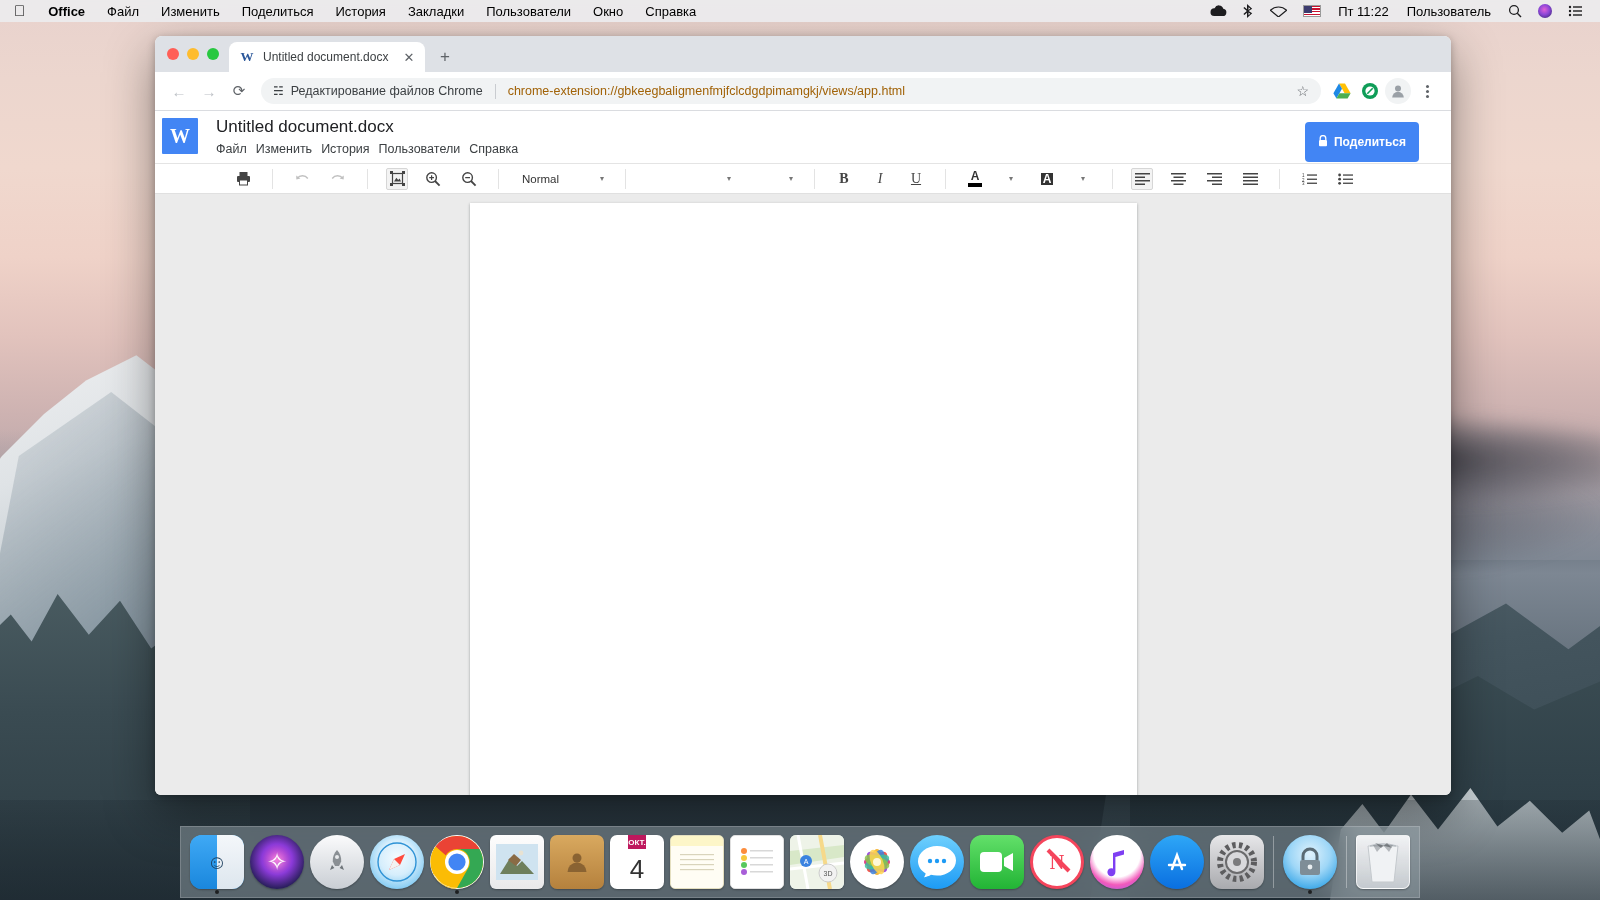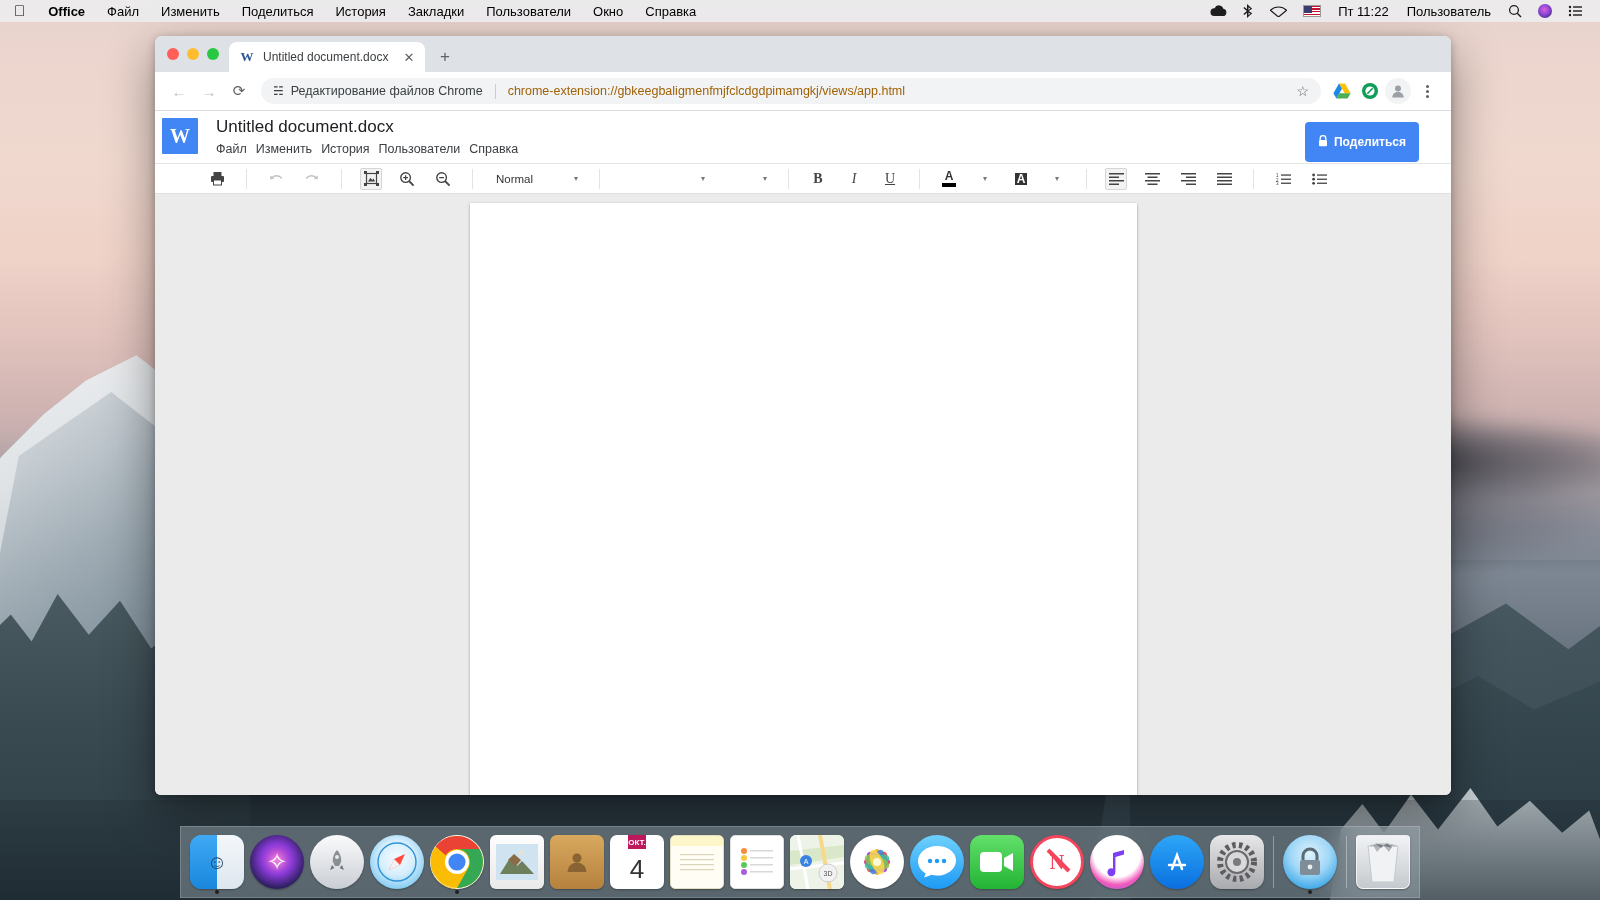"Normal" .toolbar { padding-left: 48px -> 74px }
